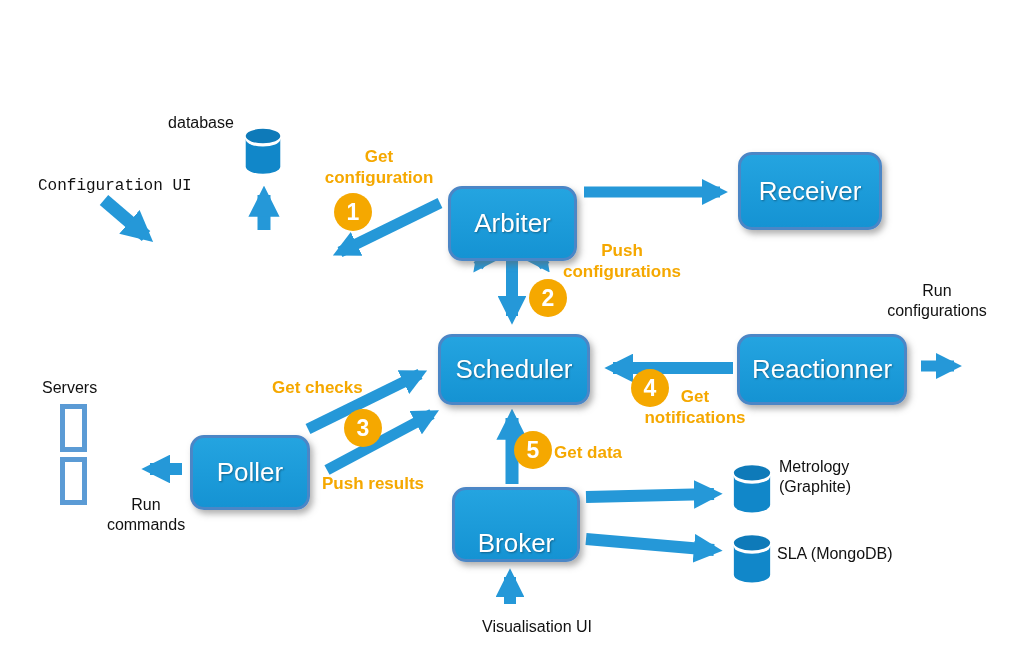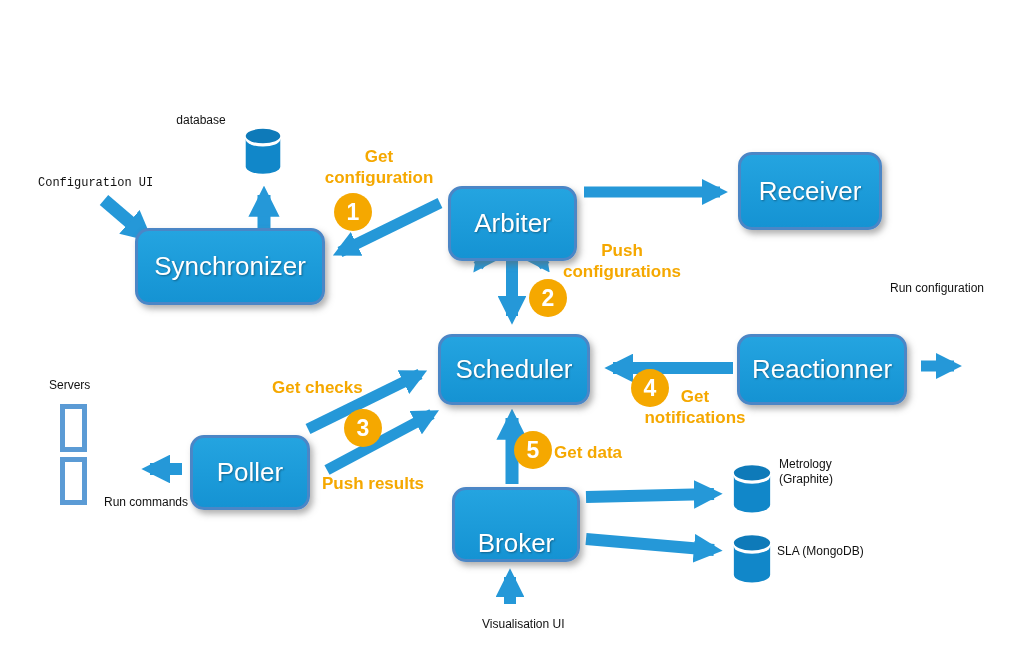"database" .lbl { font-size: 12px -> 16px }
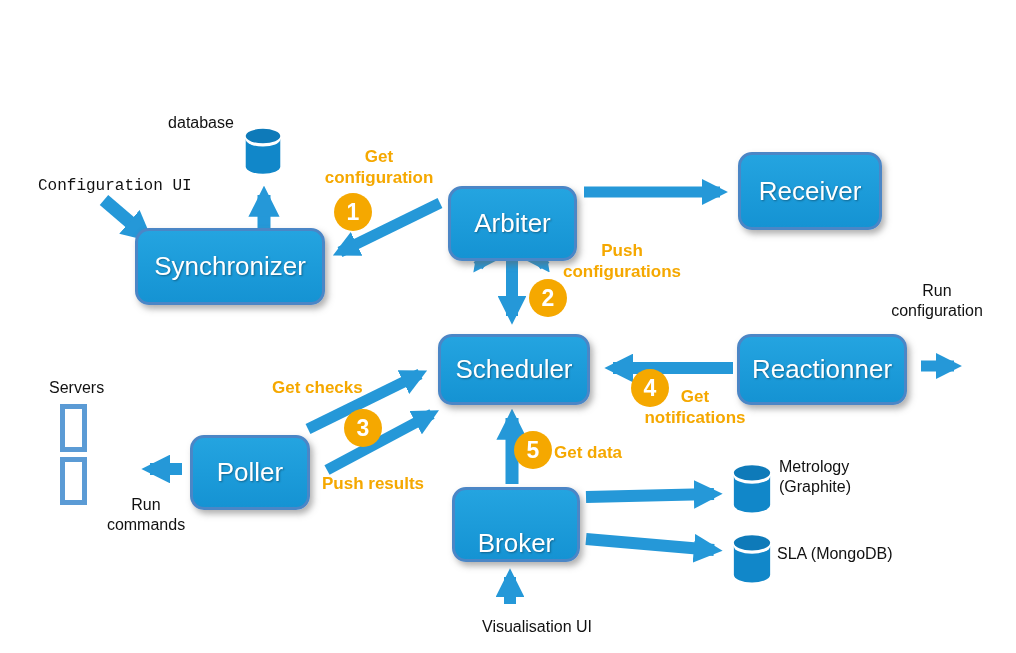"Synchronizer" div.node { html: <div> <span>Synchronizer</span> </div> -> none }
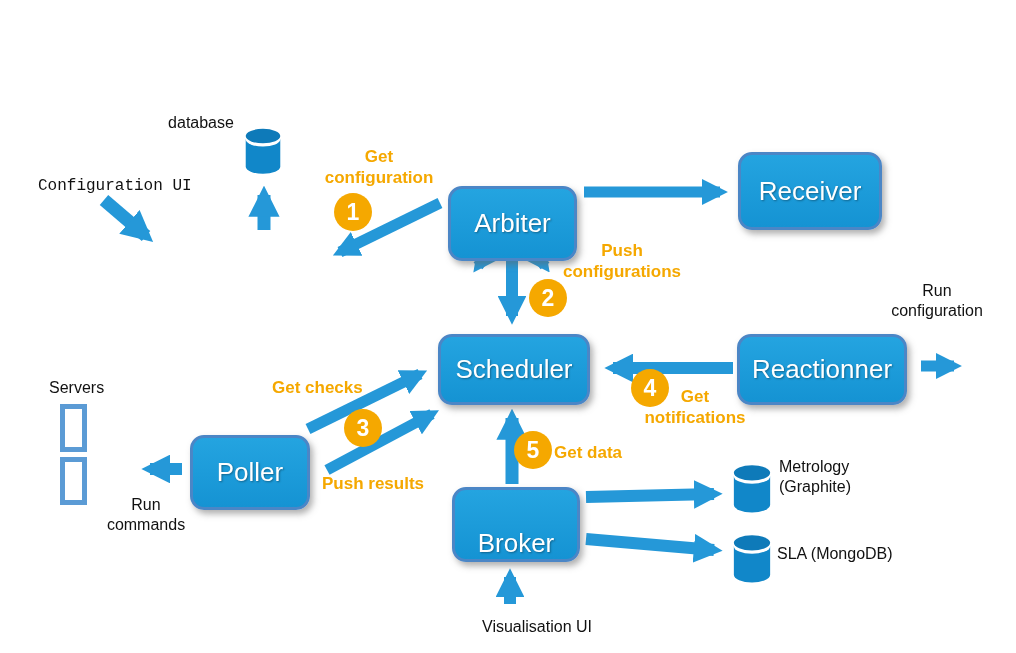"Run configuration" div.lbl { text: configuration -> configurations }
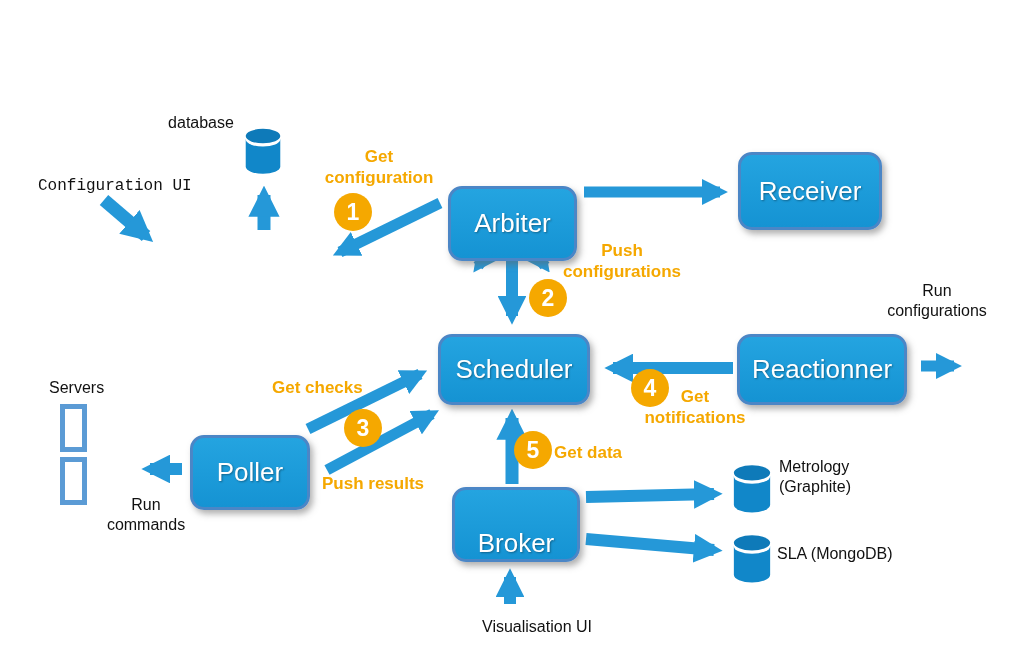"Servers" div.lbl { margin-left: 7px -> none }
